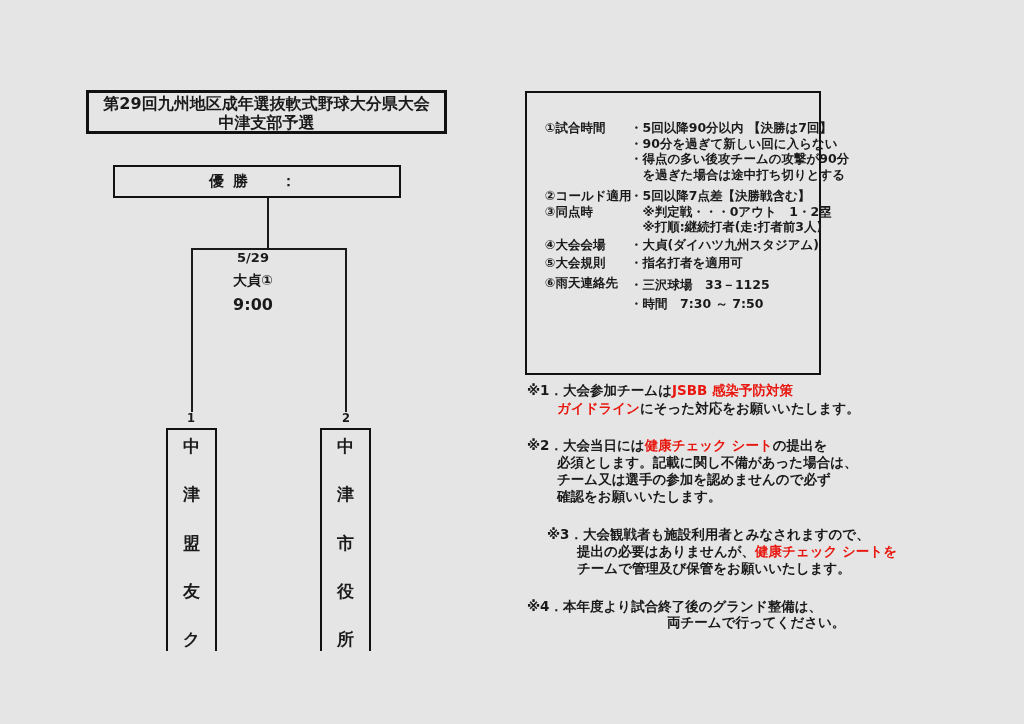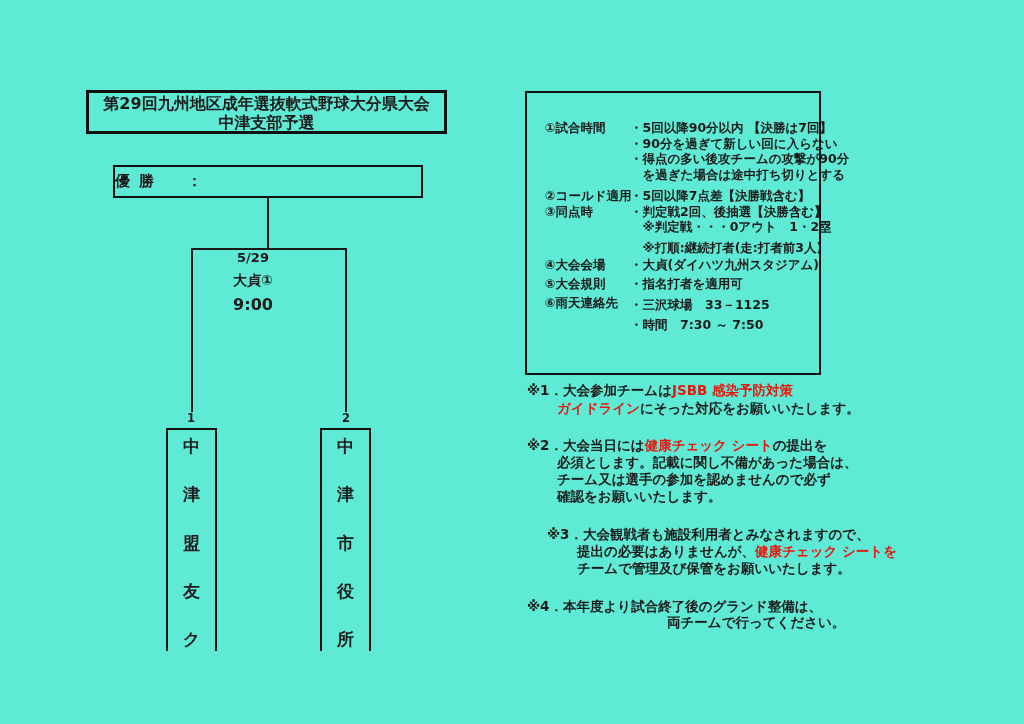"第29回九州地区成年選抜軟式野球大分県大会" .page { background: #5eead4 -> #e5e5e5 }
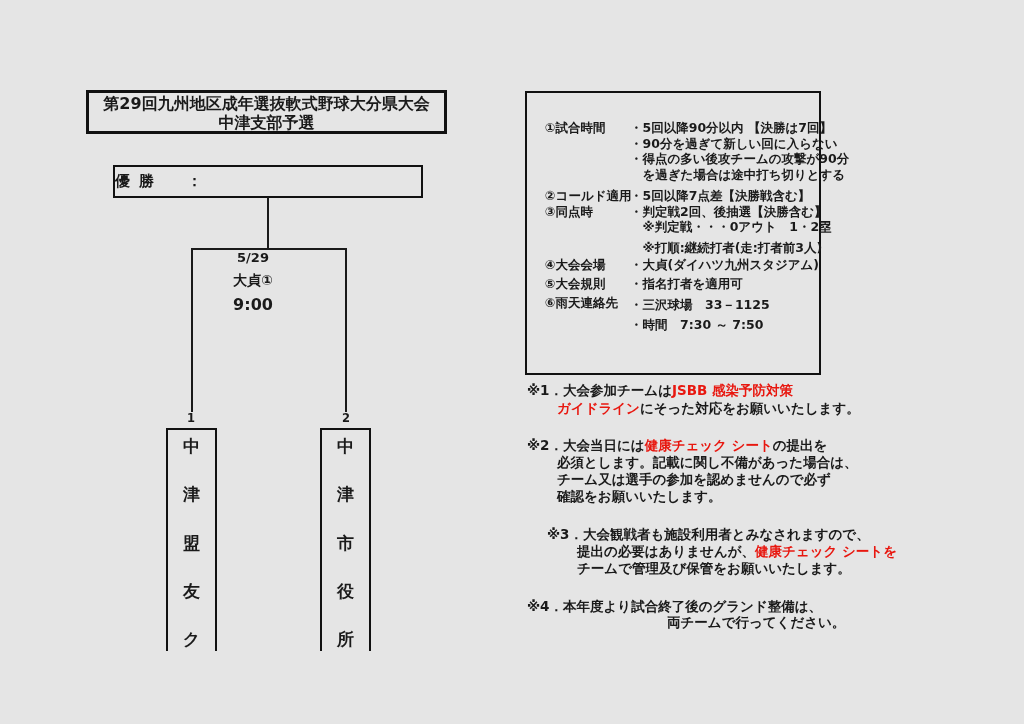"優勝 ：" .champion-box { text-align: none -> center; width: 310px -> 288px }
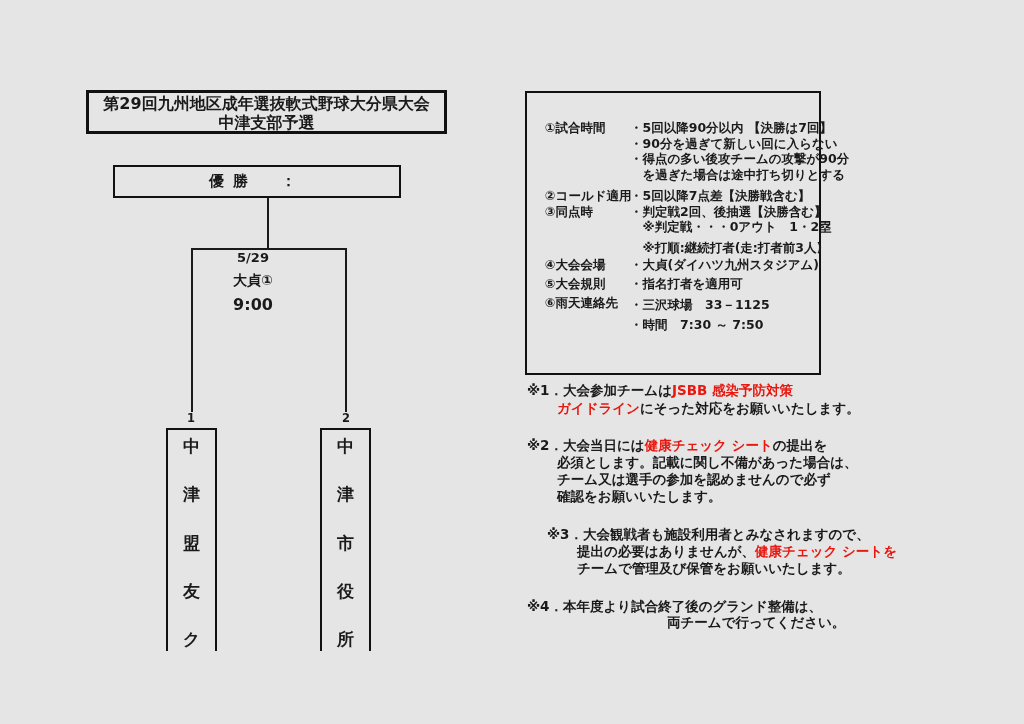"・判定戦2回、後抽選【決勝含む】" div.rules-line { html: <div>・判定戦2回、後抽選【決勝含む】</div> -> none }
